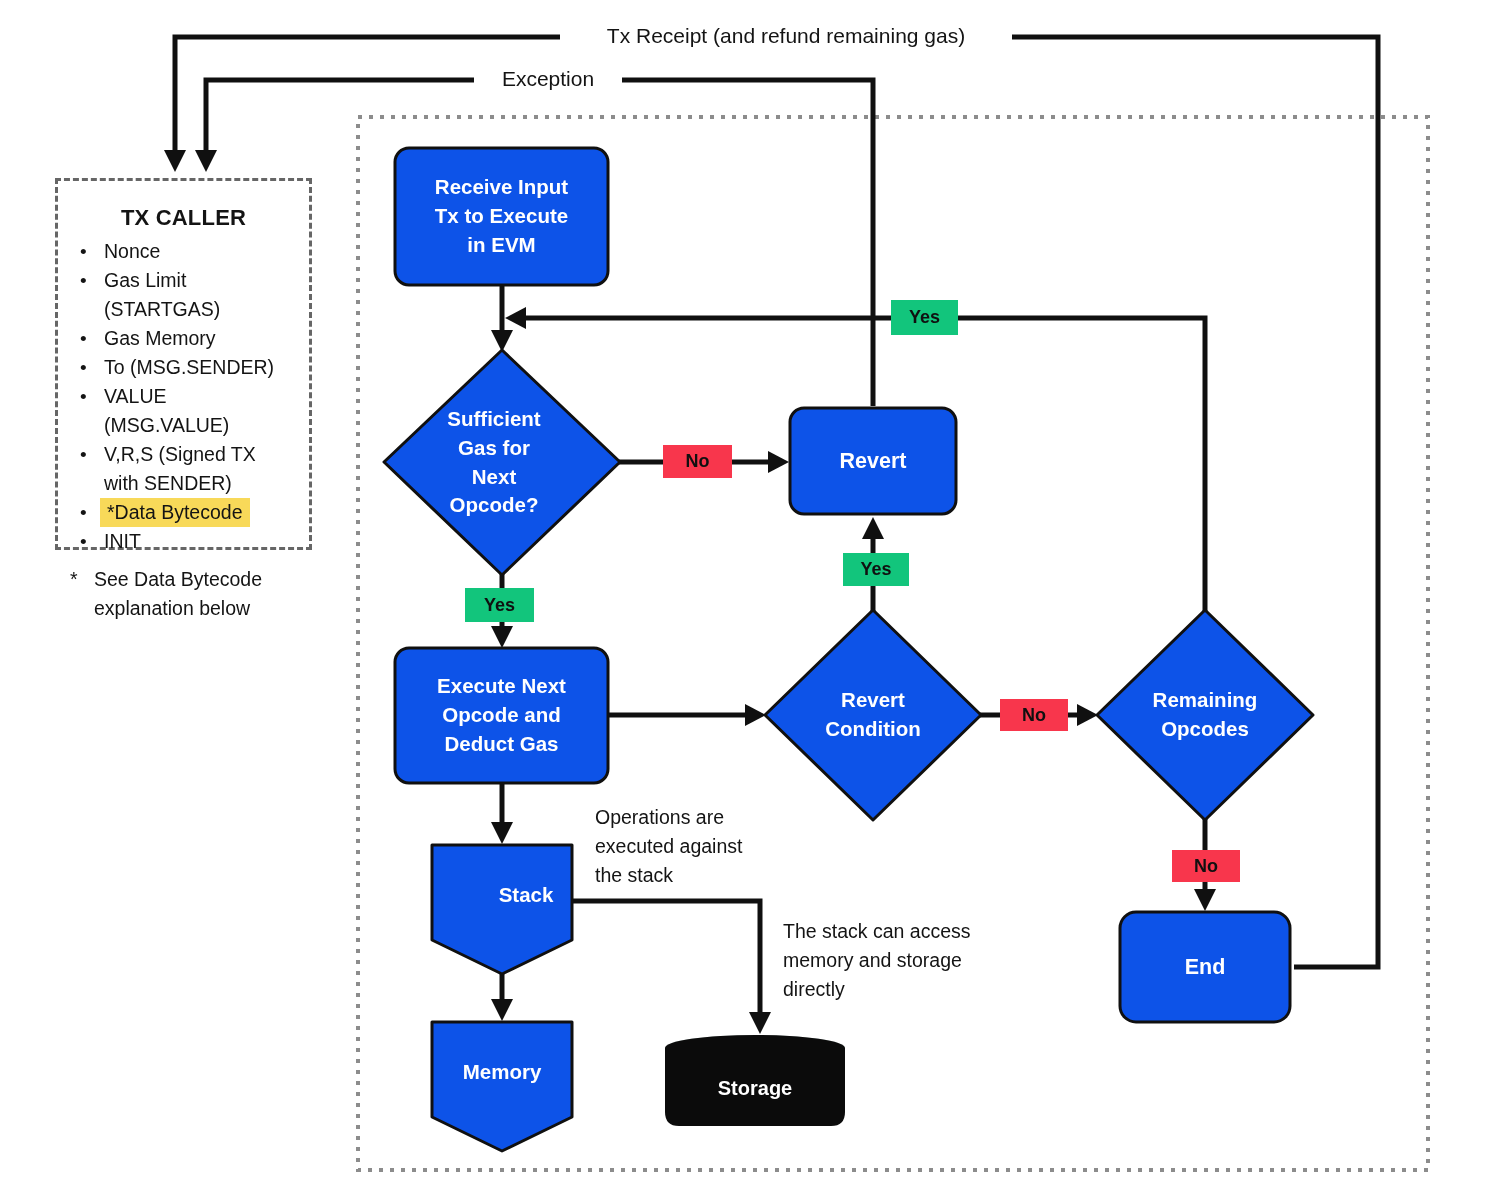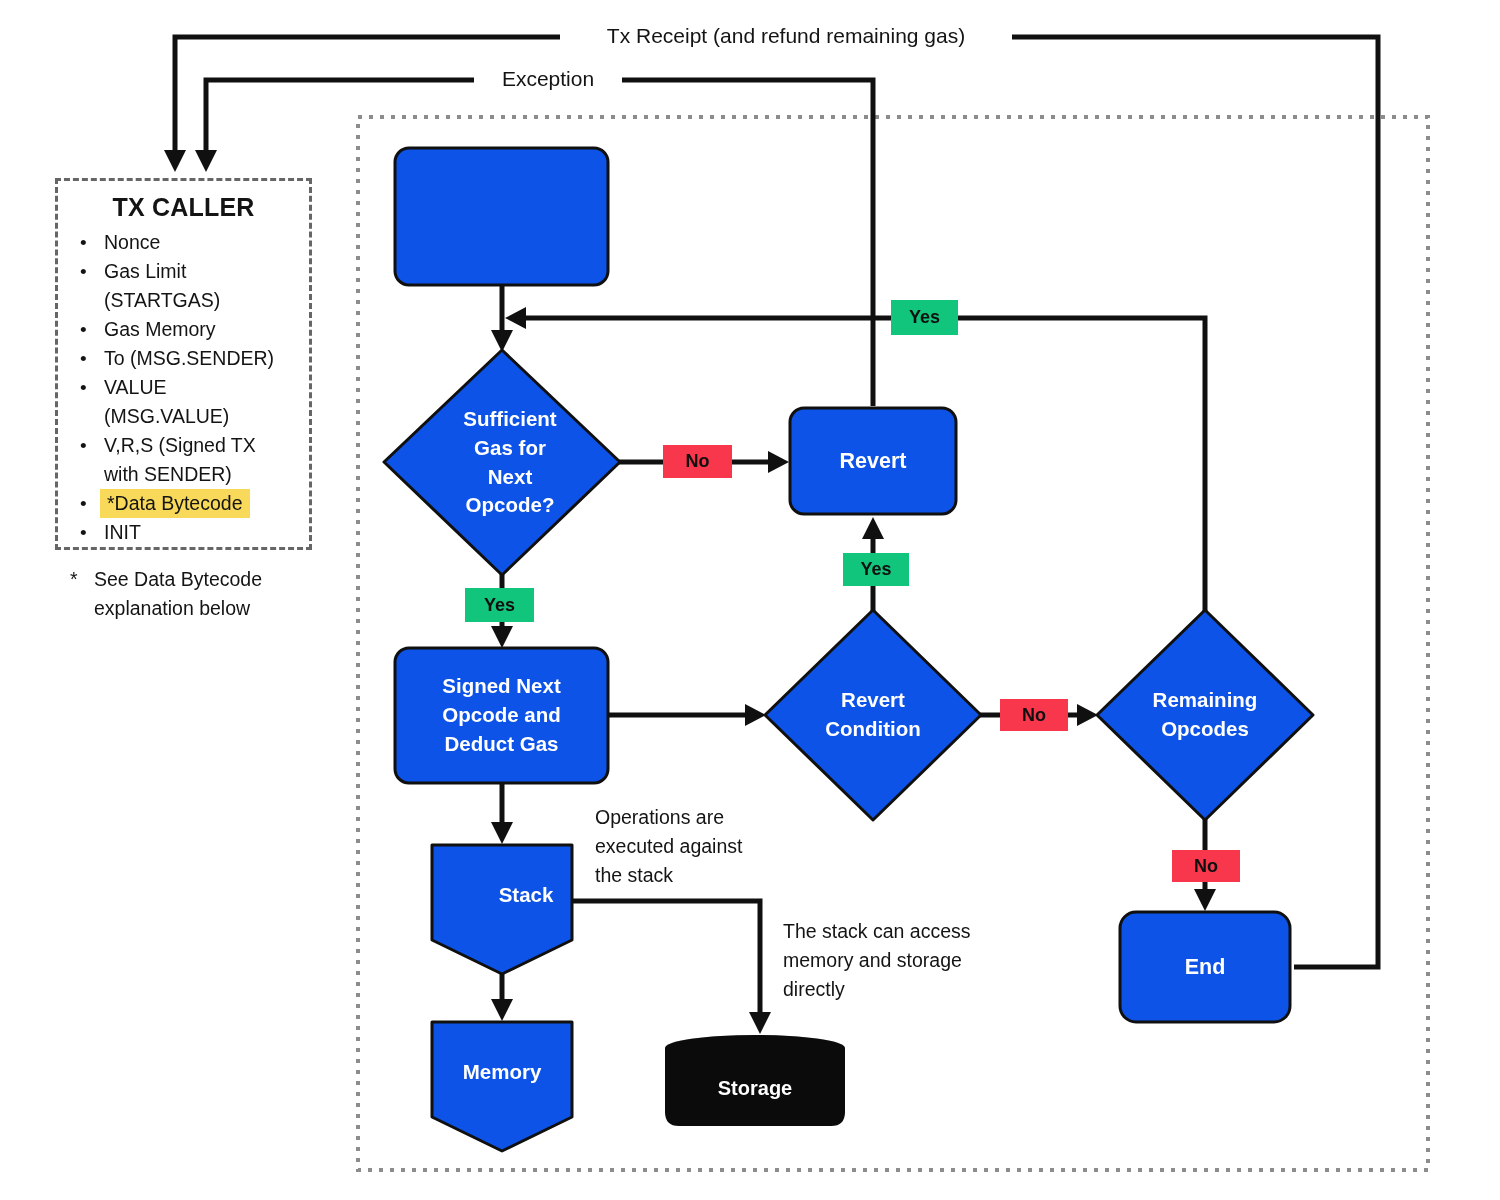"Receive Input" div.abs { html: none -> <div>Receive Input Tx to Execute in EVM</div> }
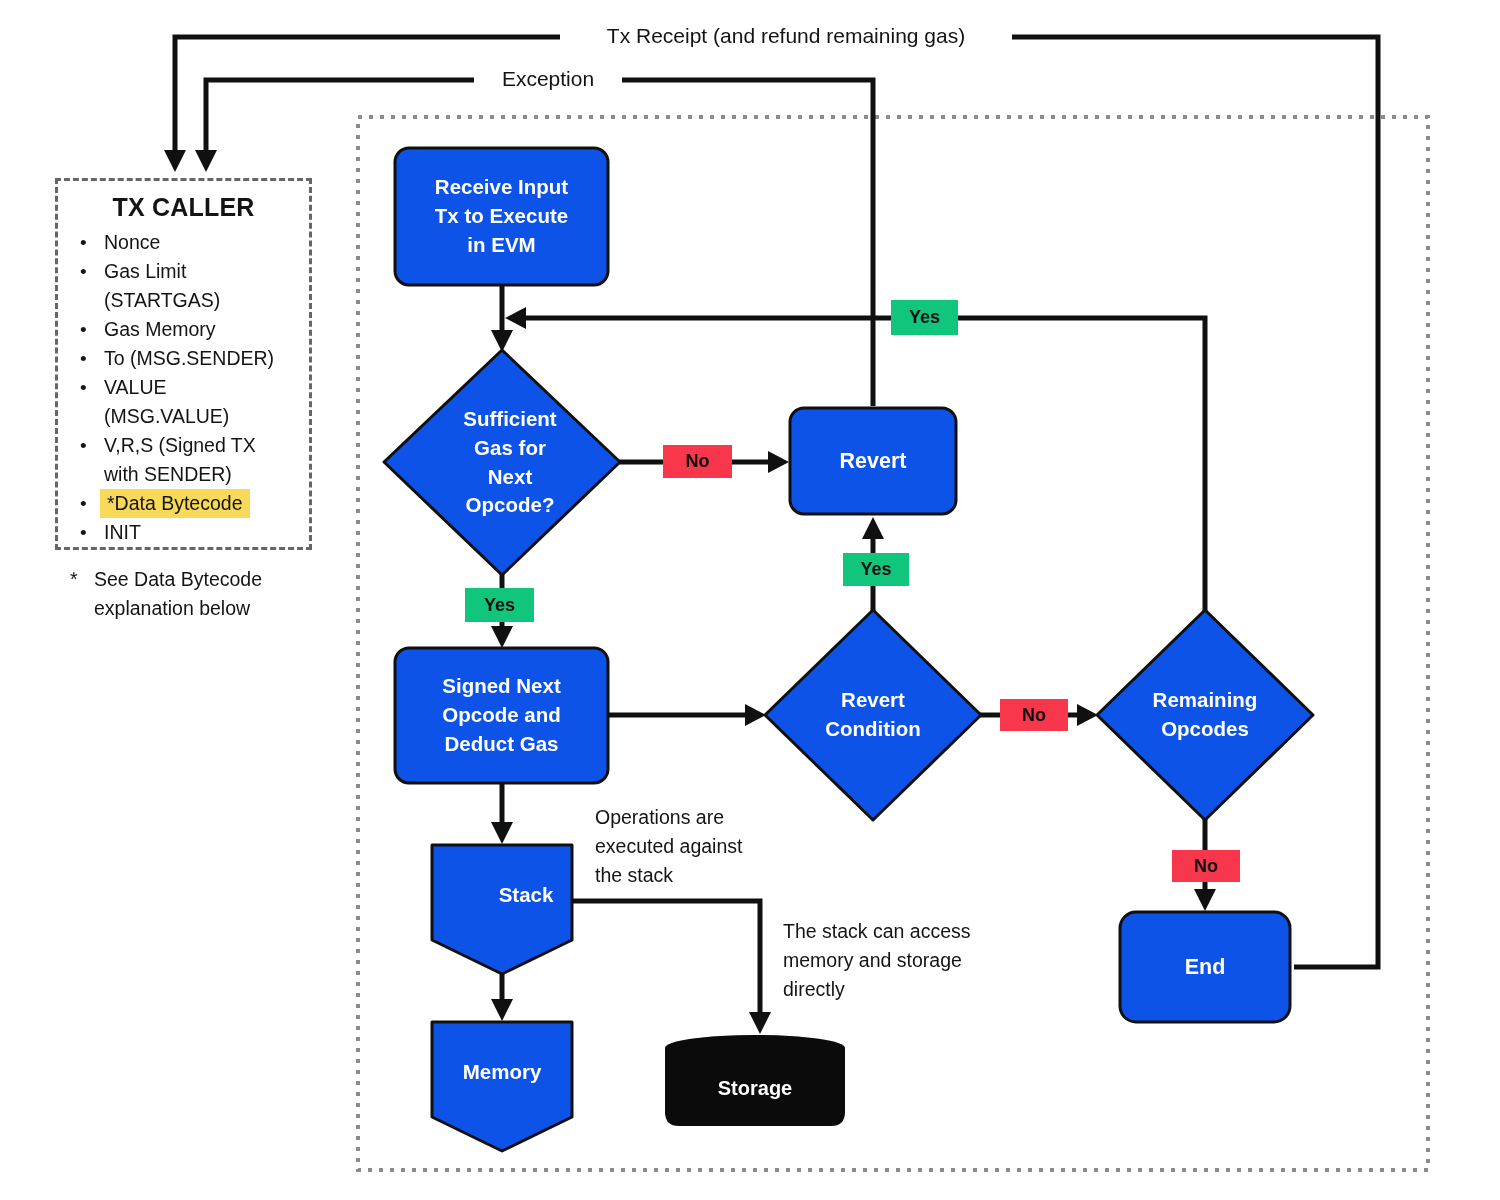"TX CALLER" .txcaller .title { font-size: 25px -> 22px; margin-top: 12px -> 24px }
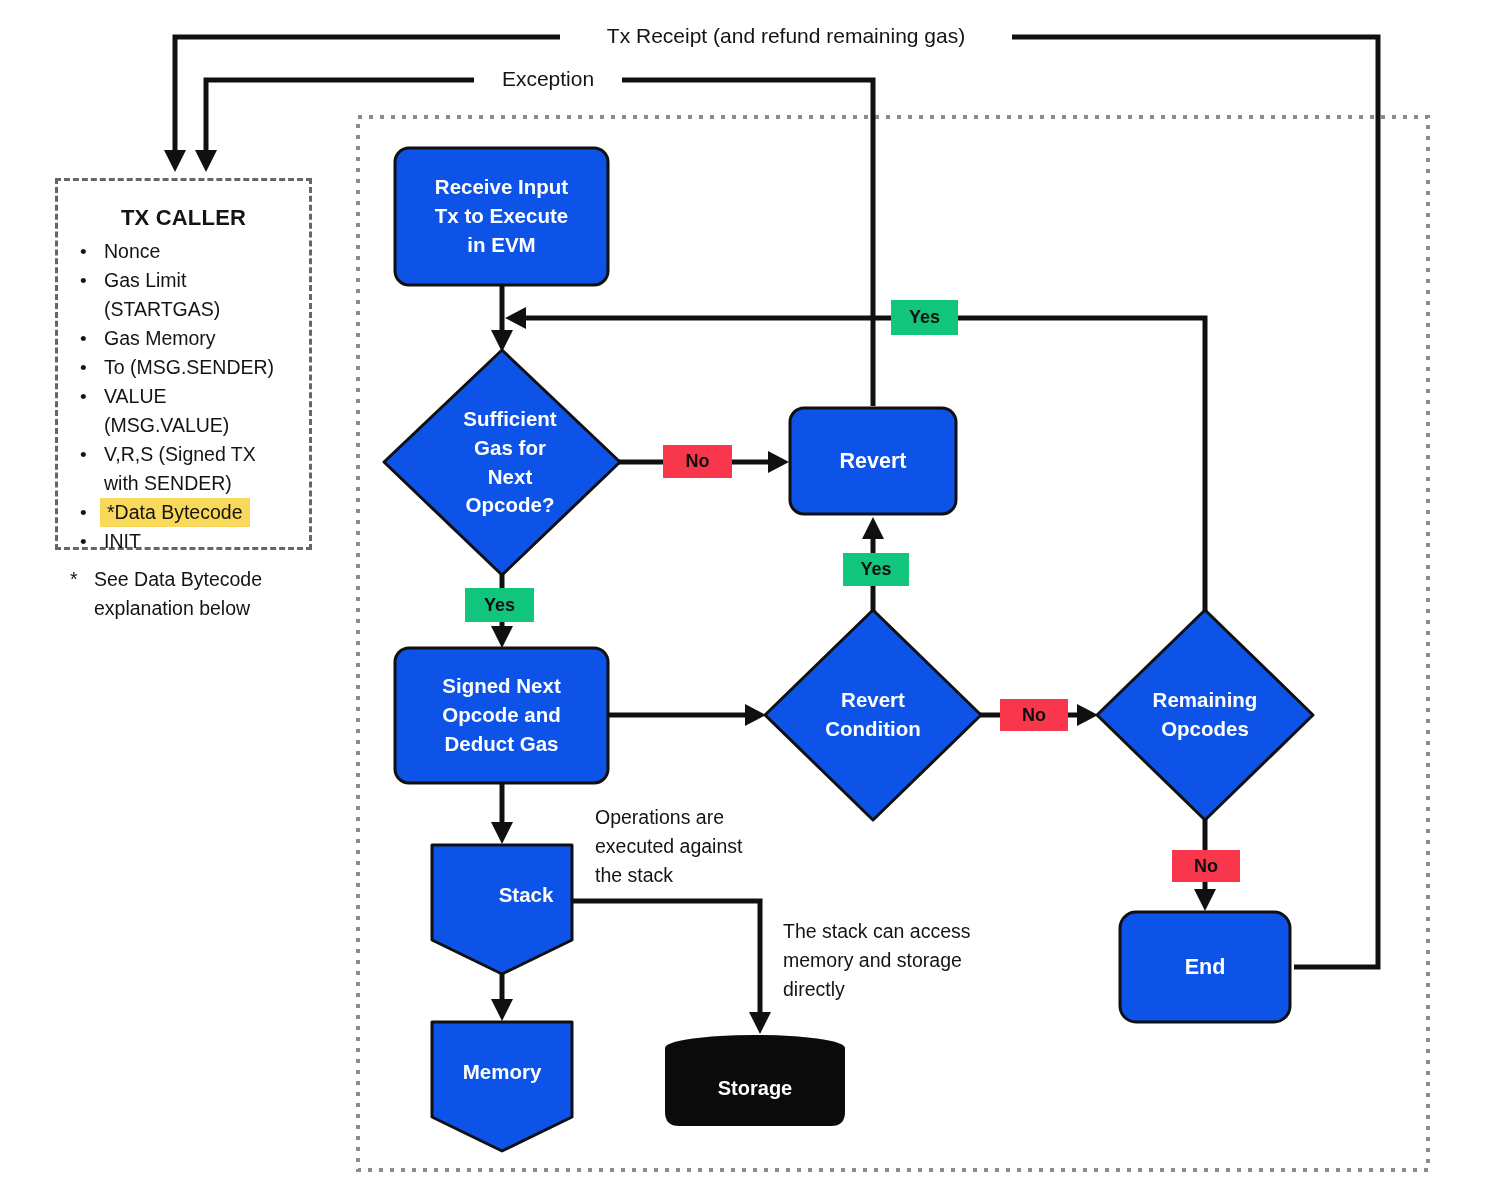"Sufficient" div.abs { left: 392px -> 376px }
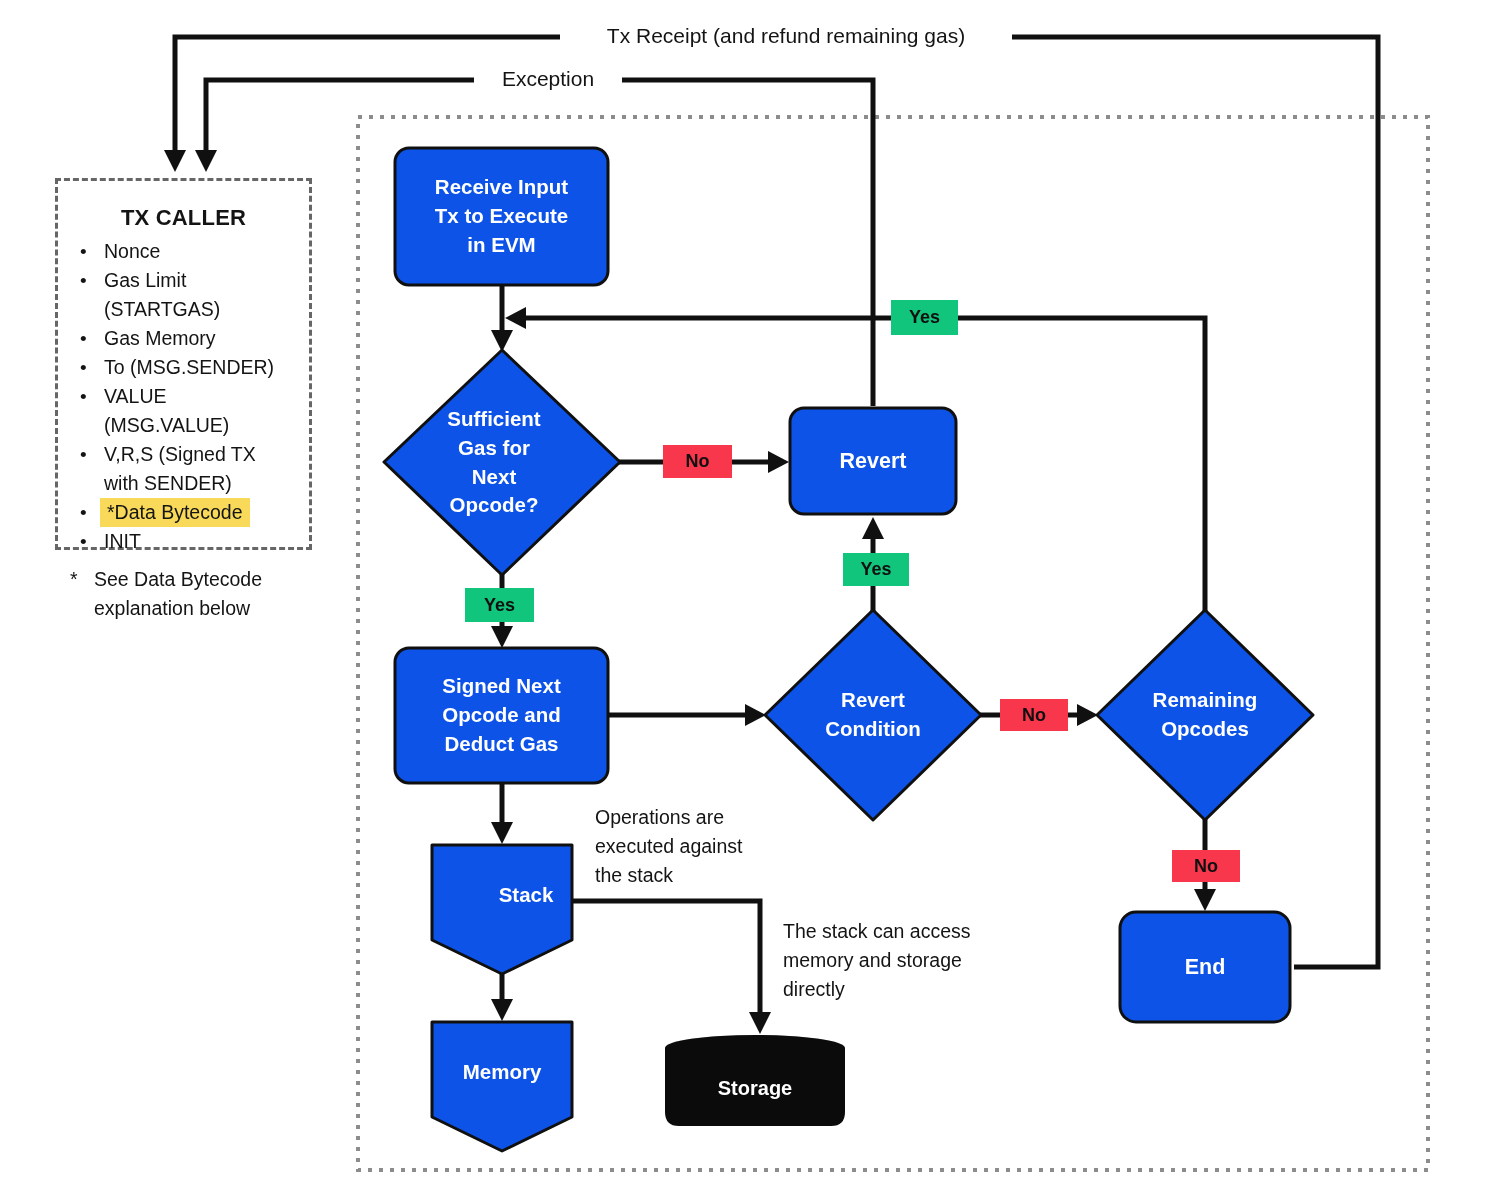"Signed Next" div.abs { text: Signed -> Execute }
